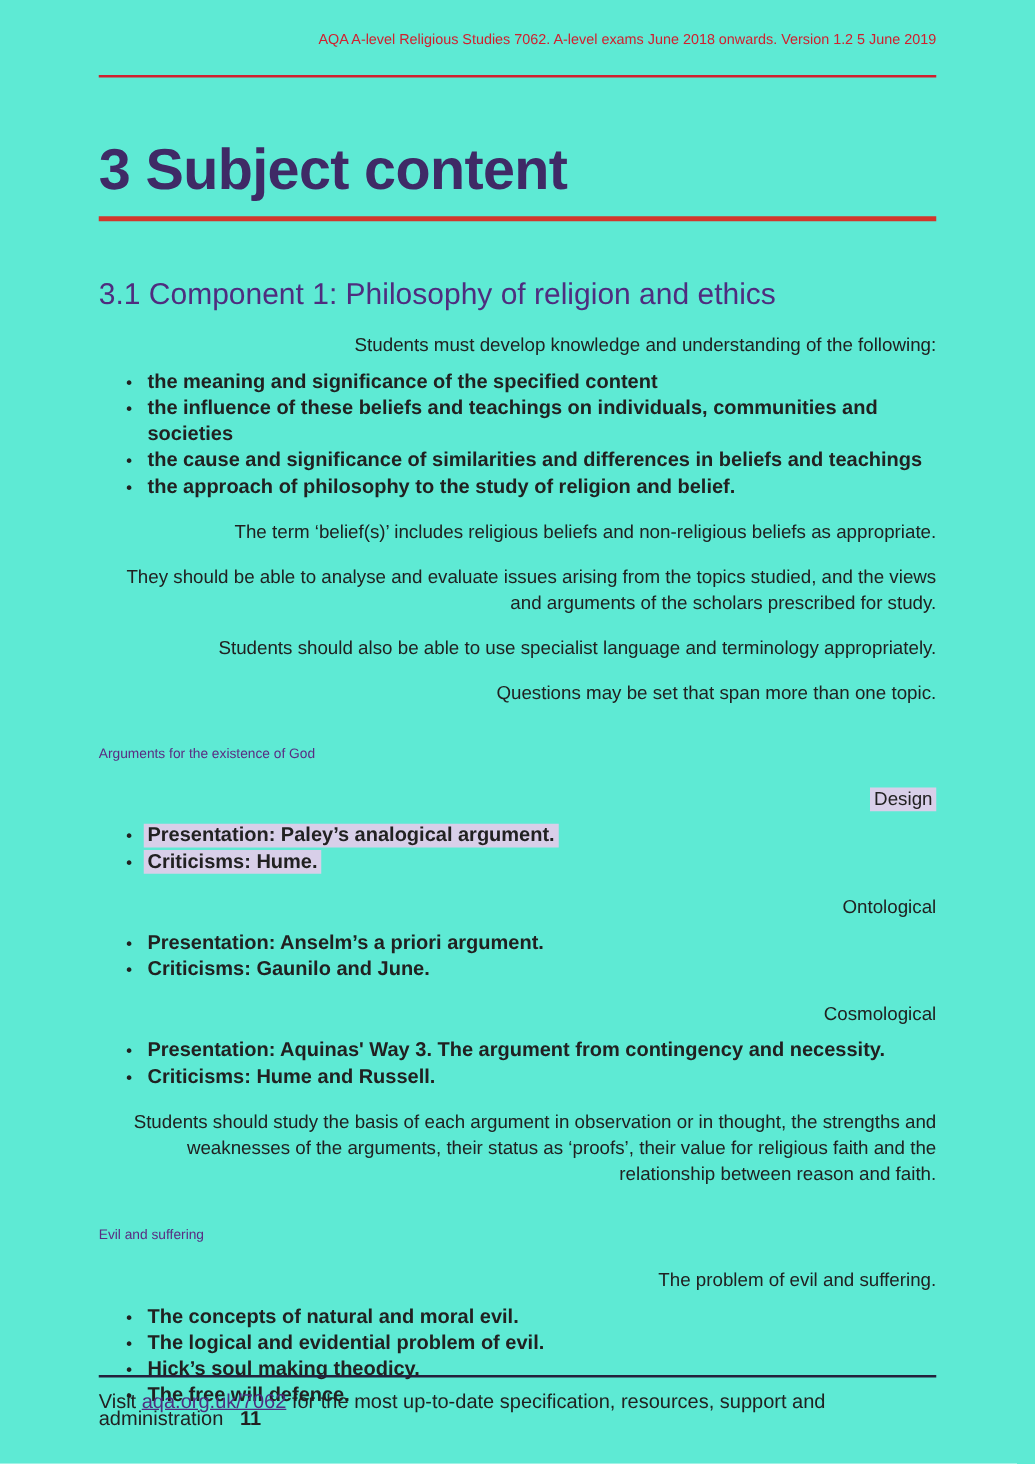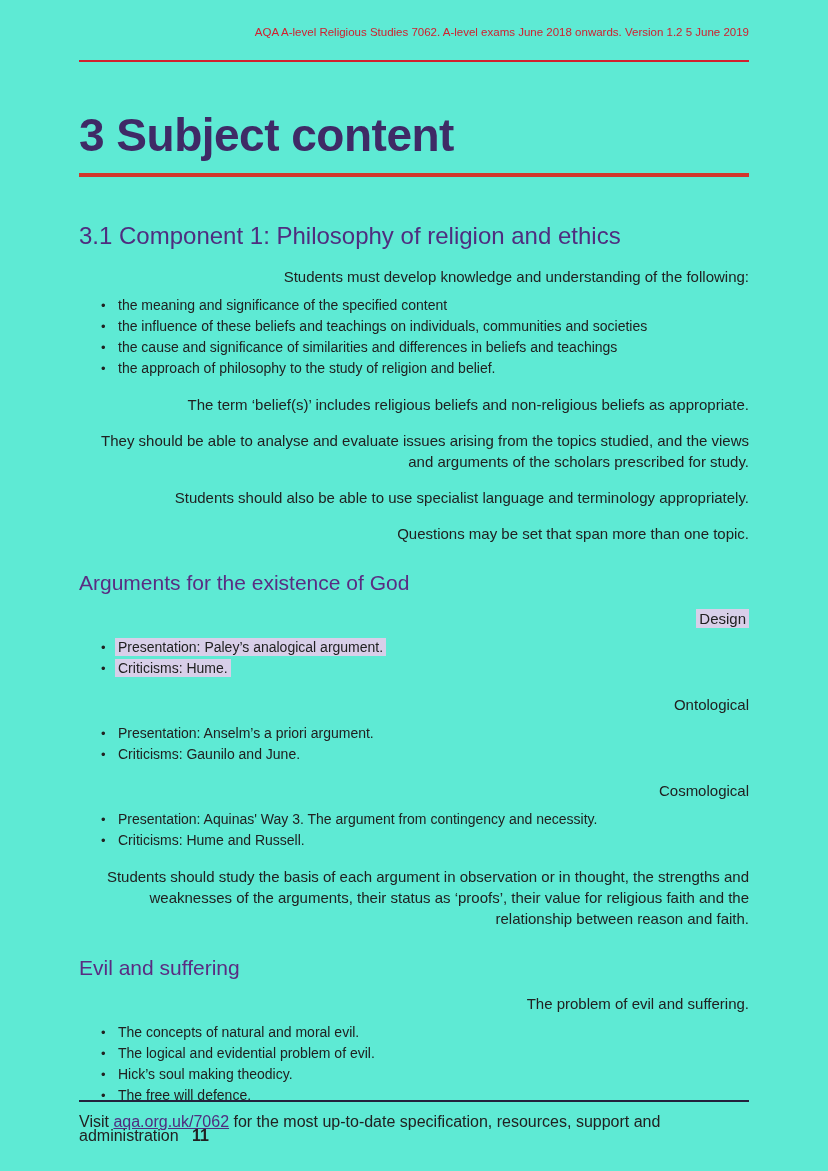"the meaning and significance of" ul.bullets li { font-size: 14px -> 16px; font-weight: none -> bold }
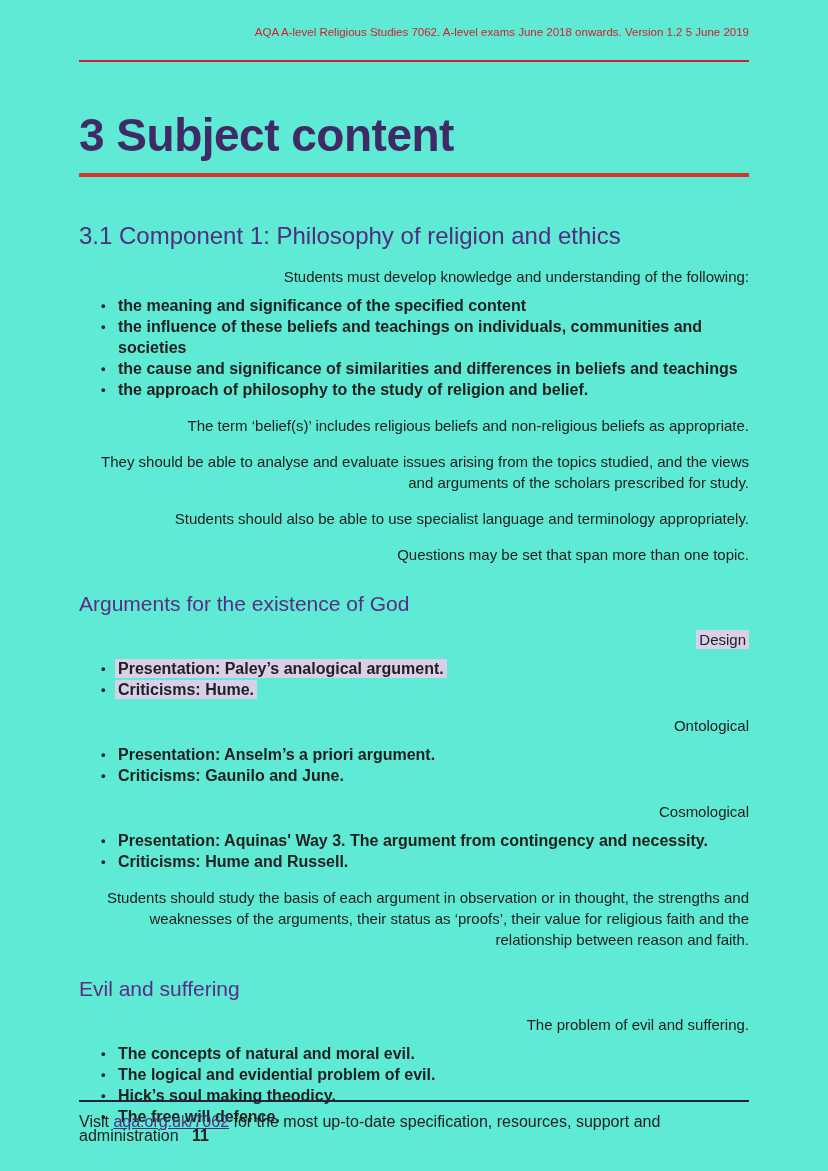"Arguments for the existence of" h4.h4 { font-size: 21px -> 11px }
